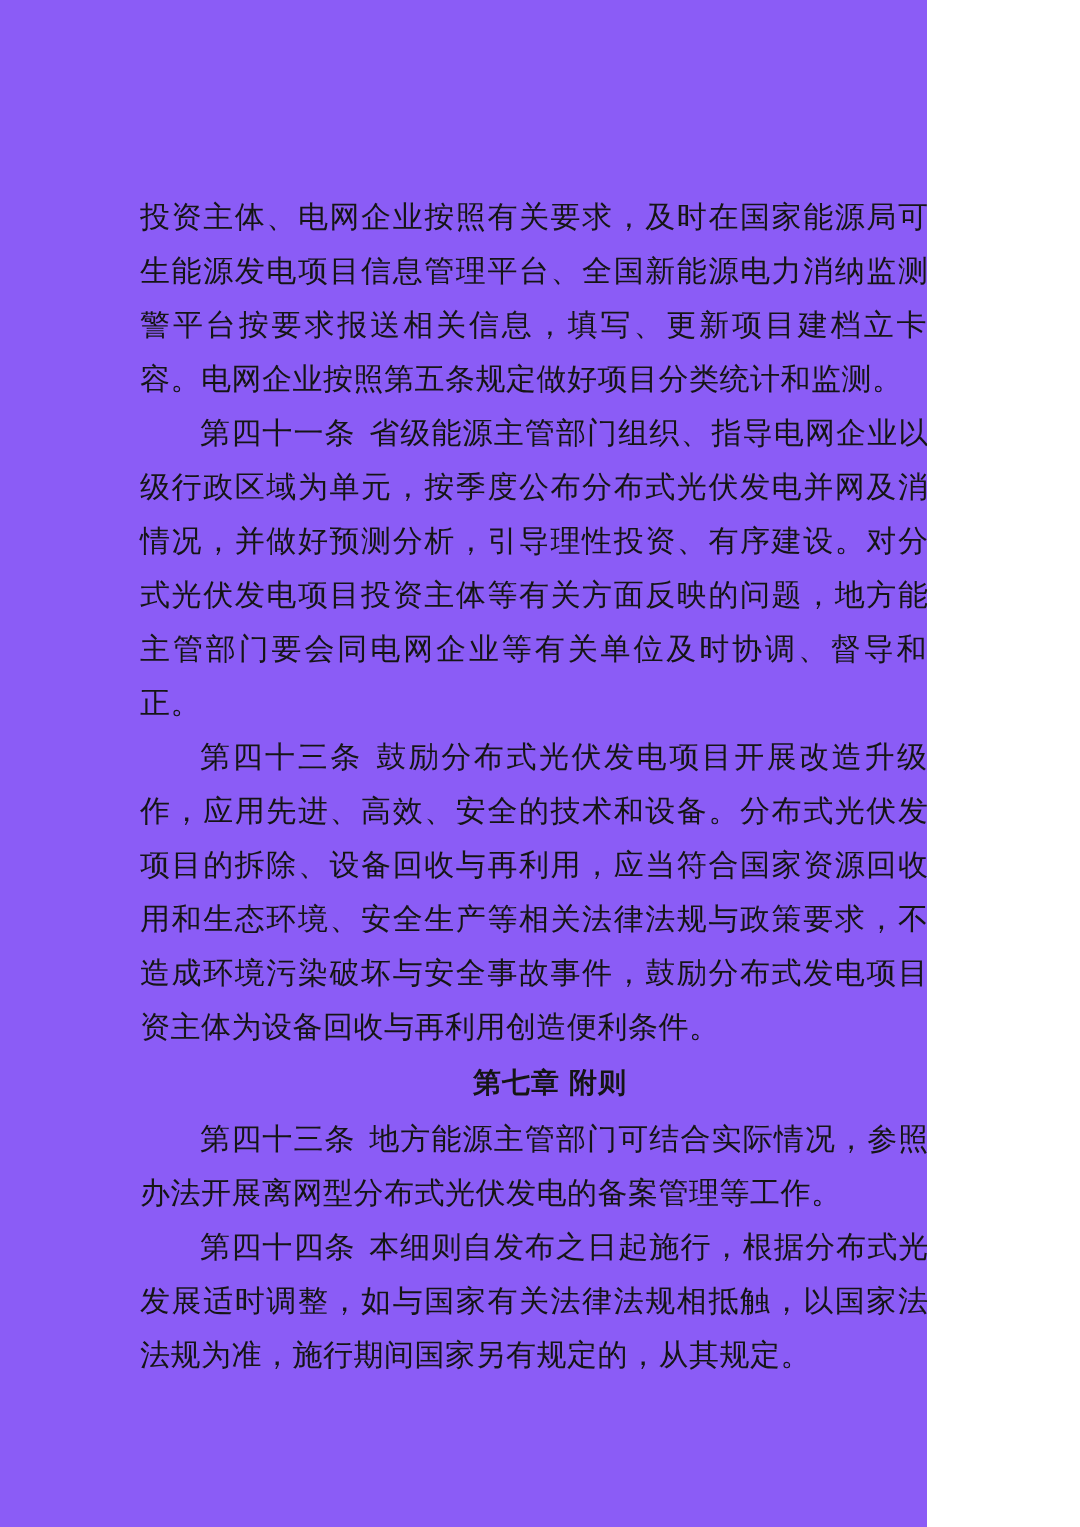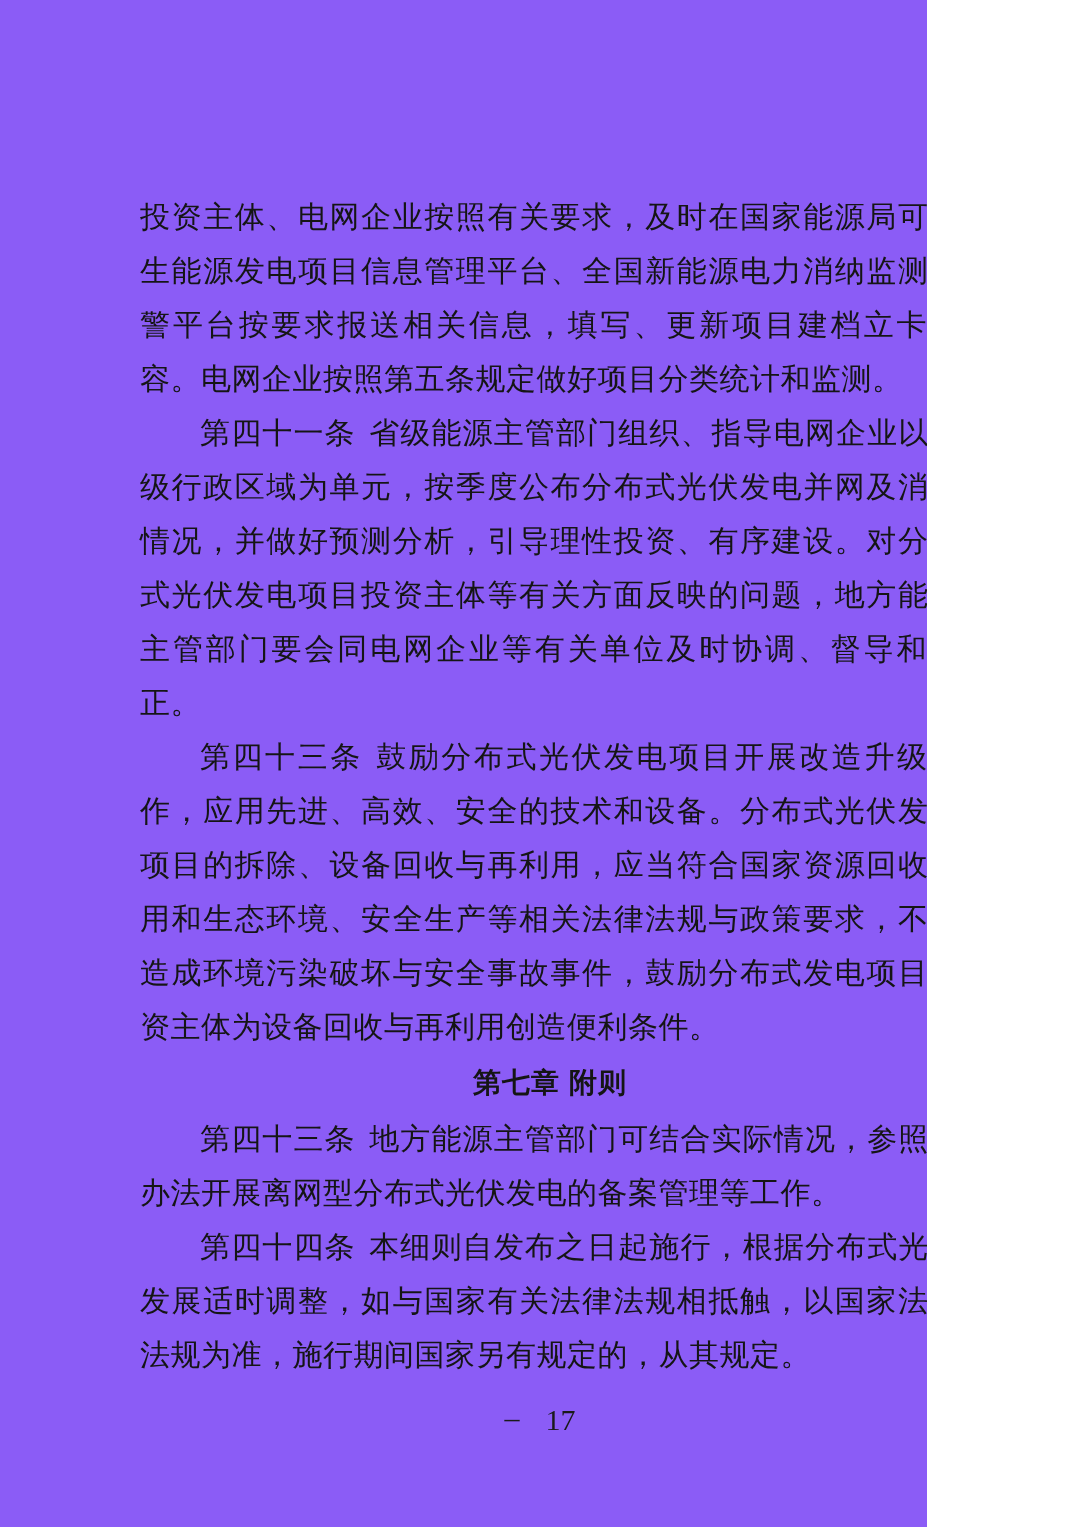"– 17" div.footer { html: <div> <span>–</span><span>17</span> </div> -> none }
